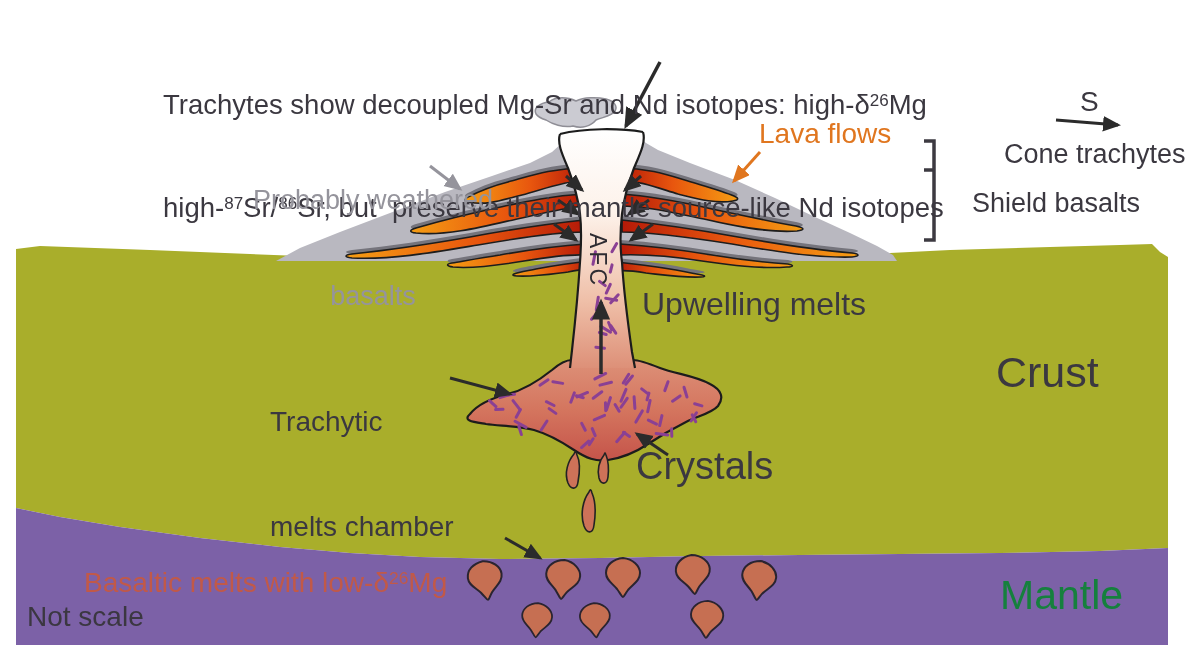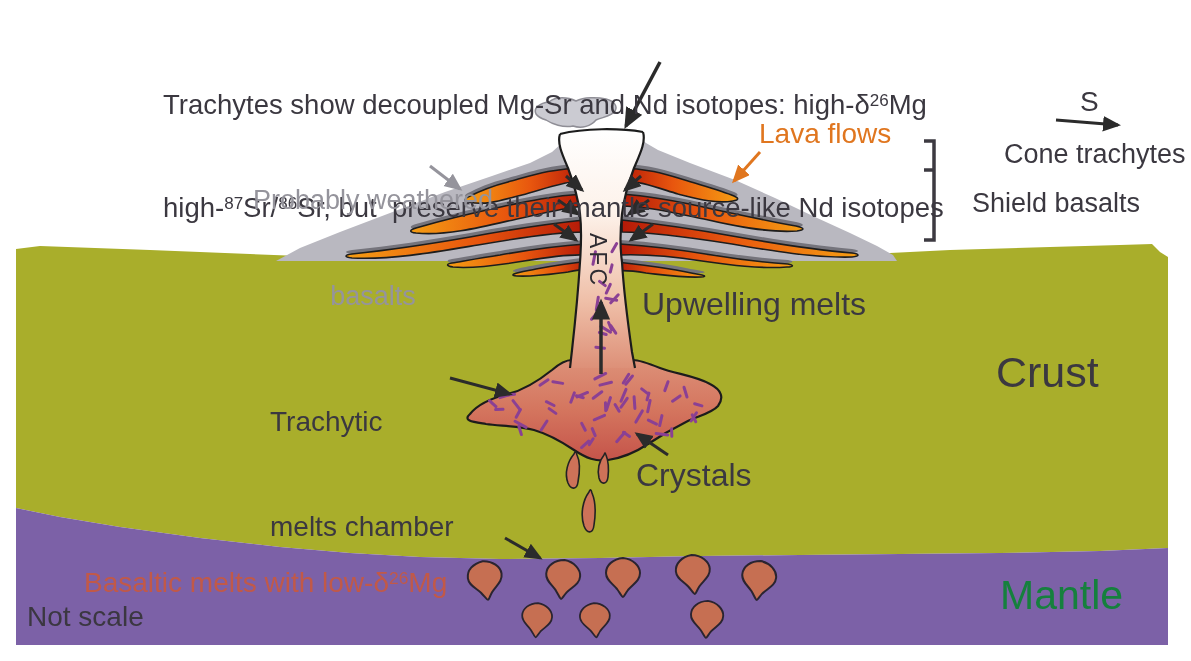"Crystals" .crystals { font-size: 32px -> 38px; top: 457px -> 445px }
